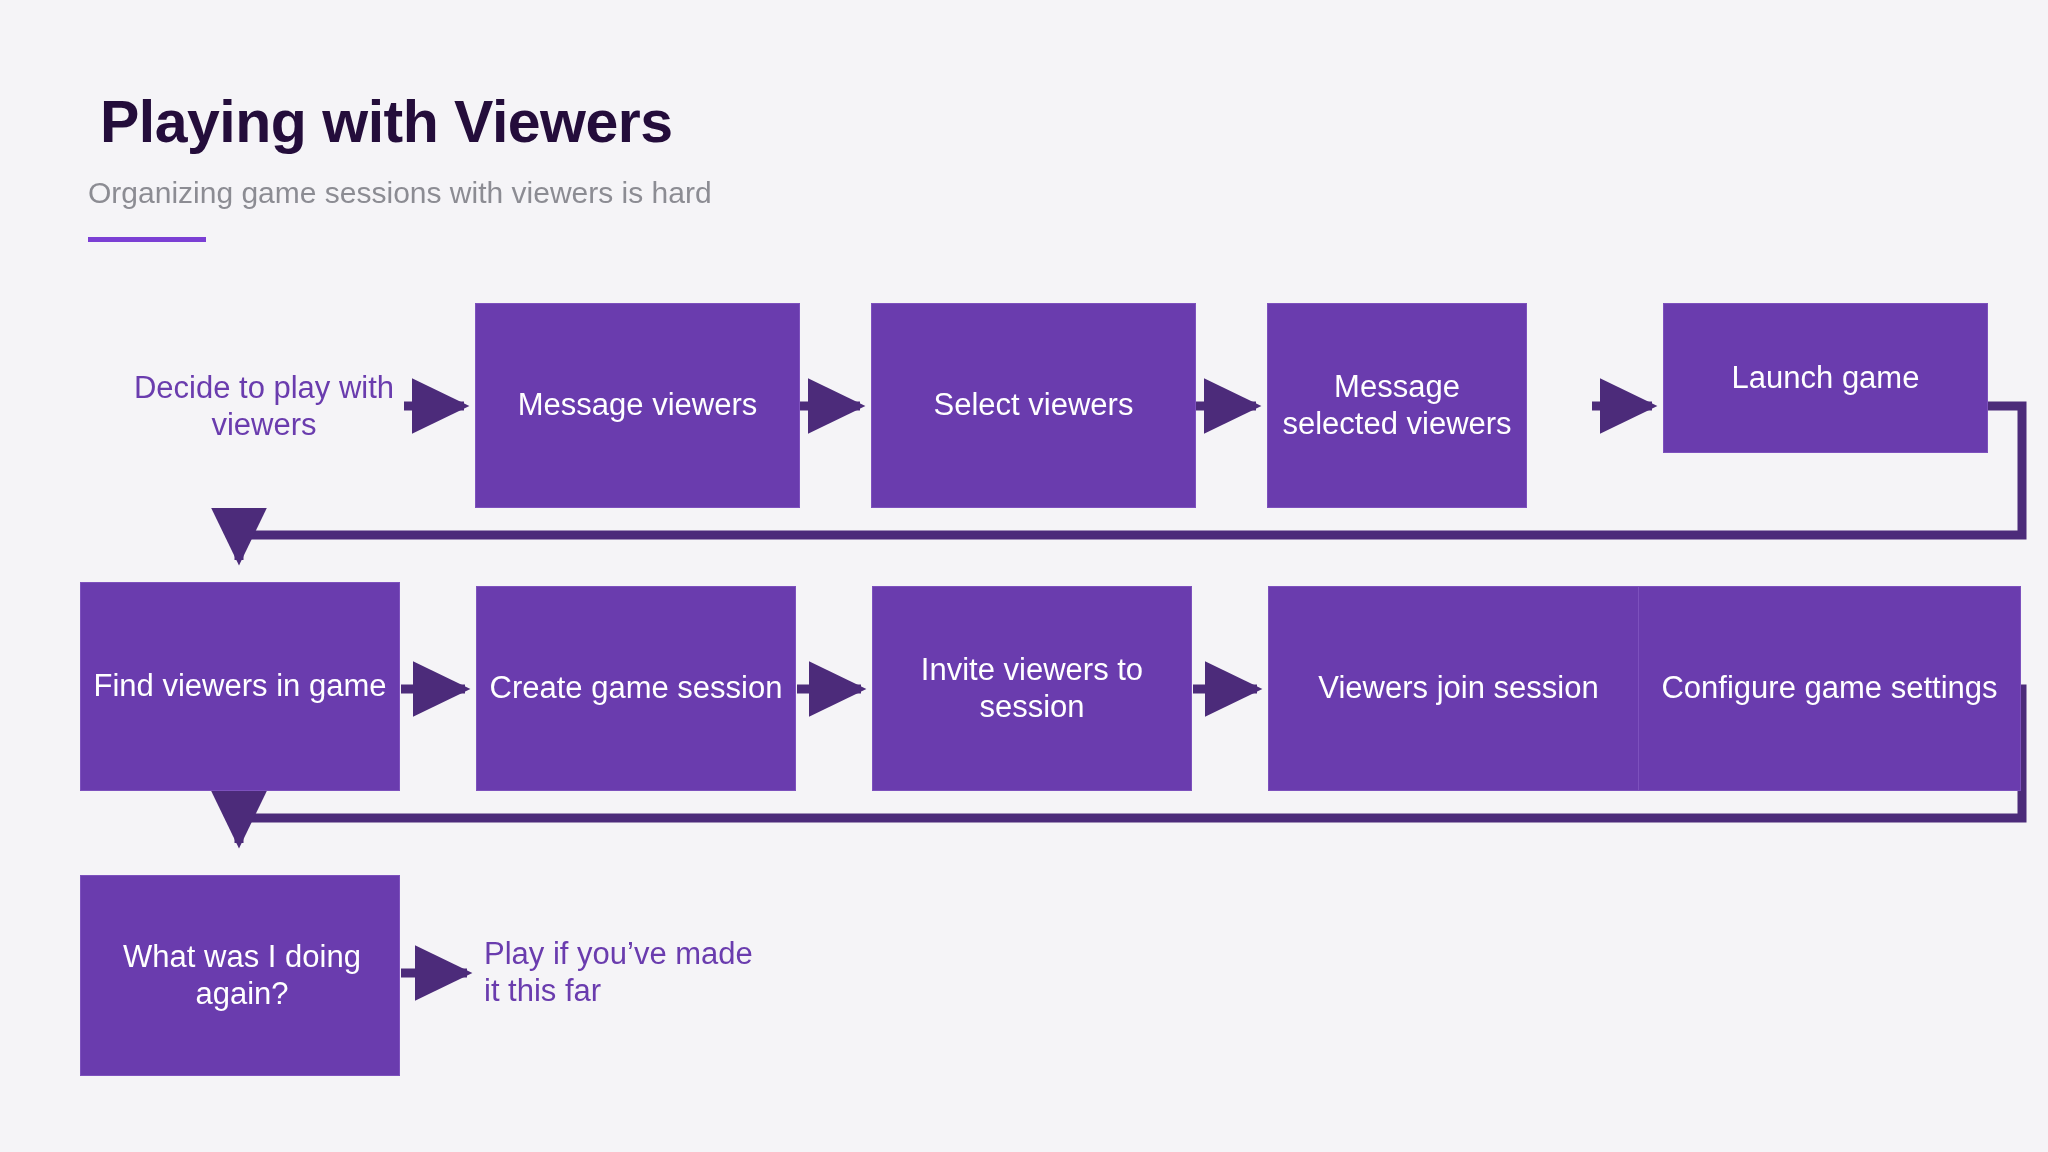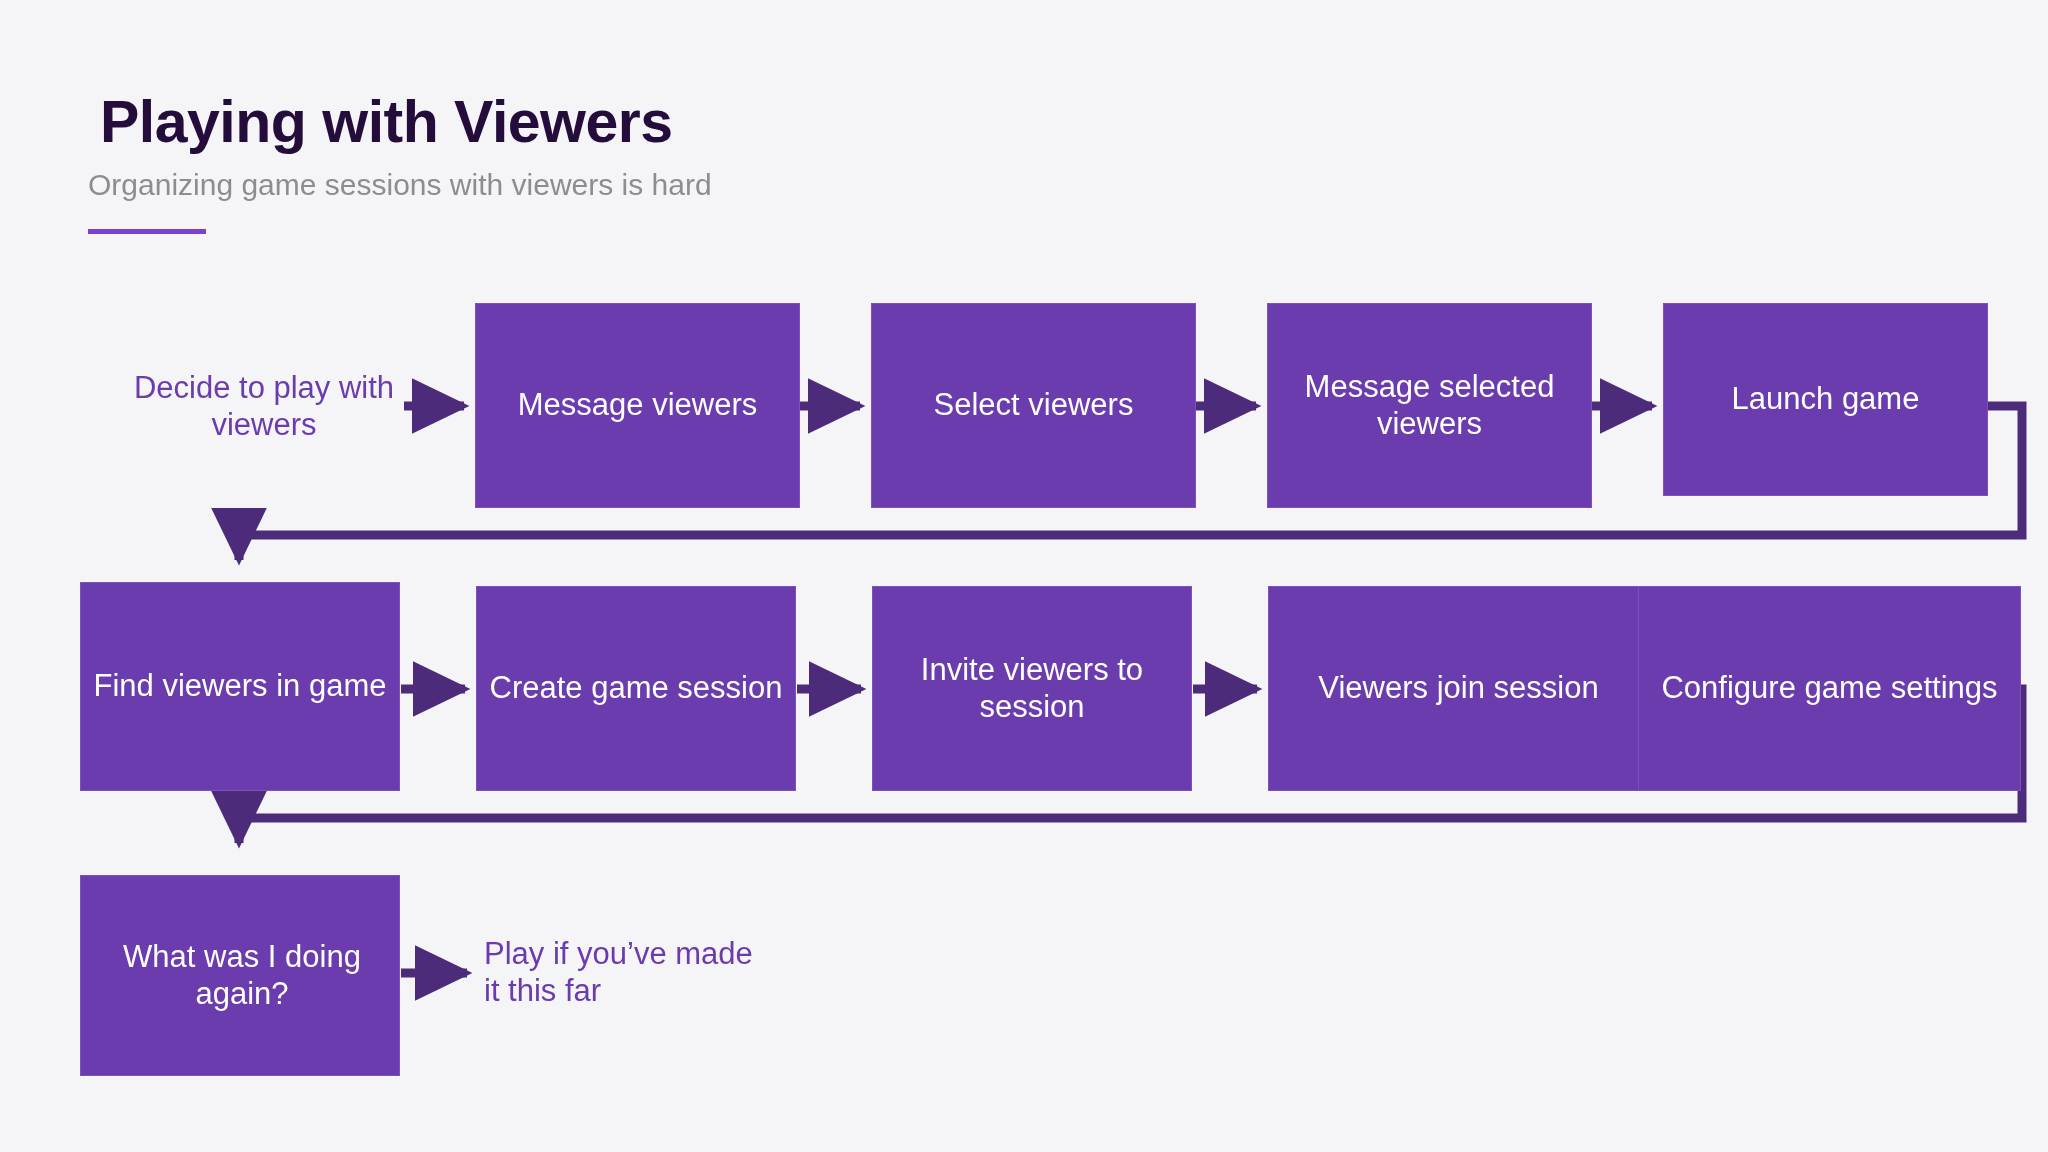"Organizing game sessions with viewers" #page-subtitle { margin-top: 14px -> 22px }
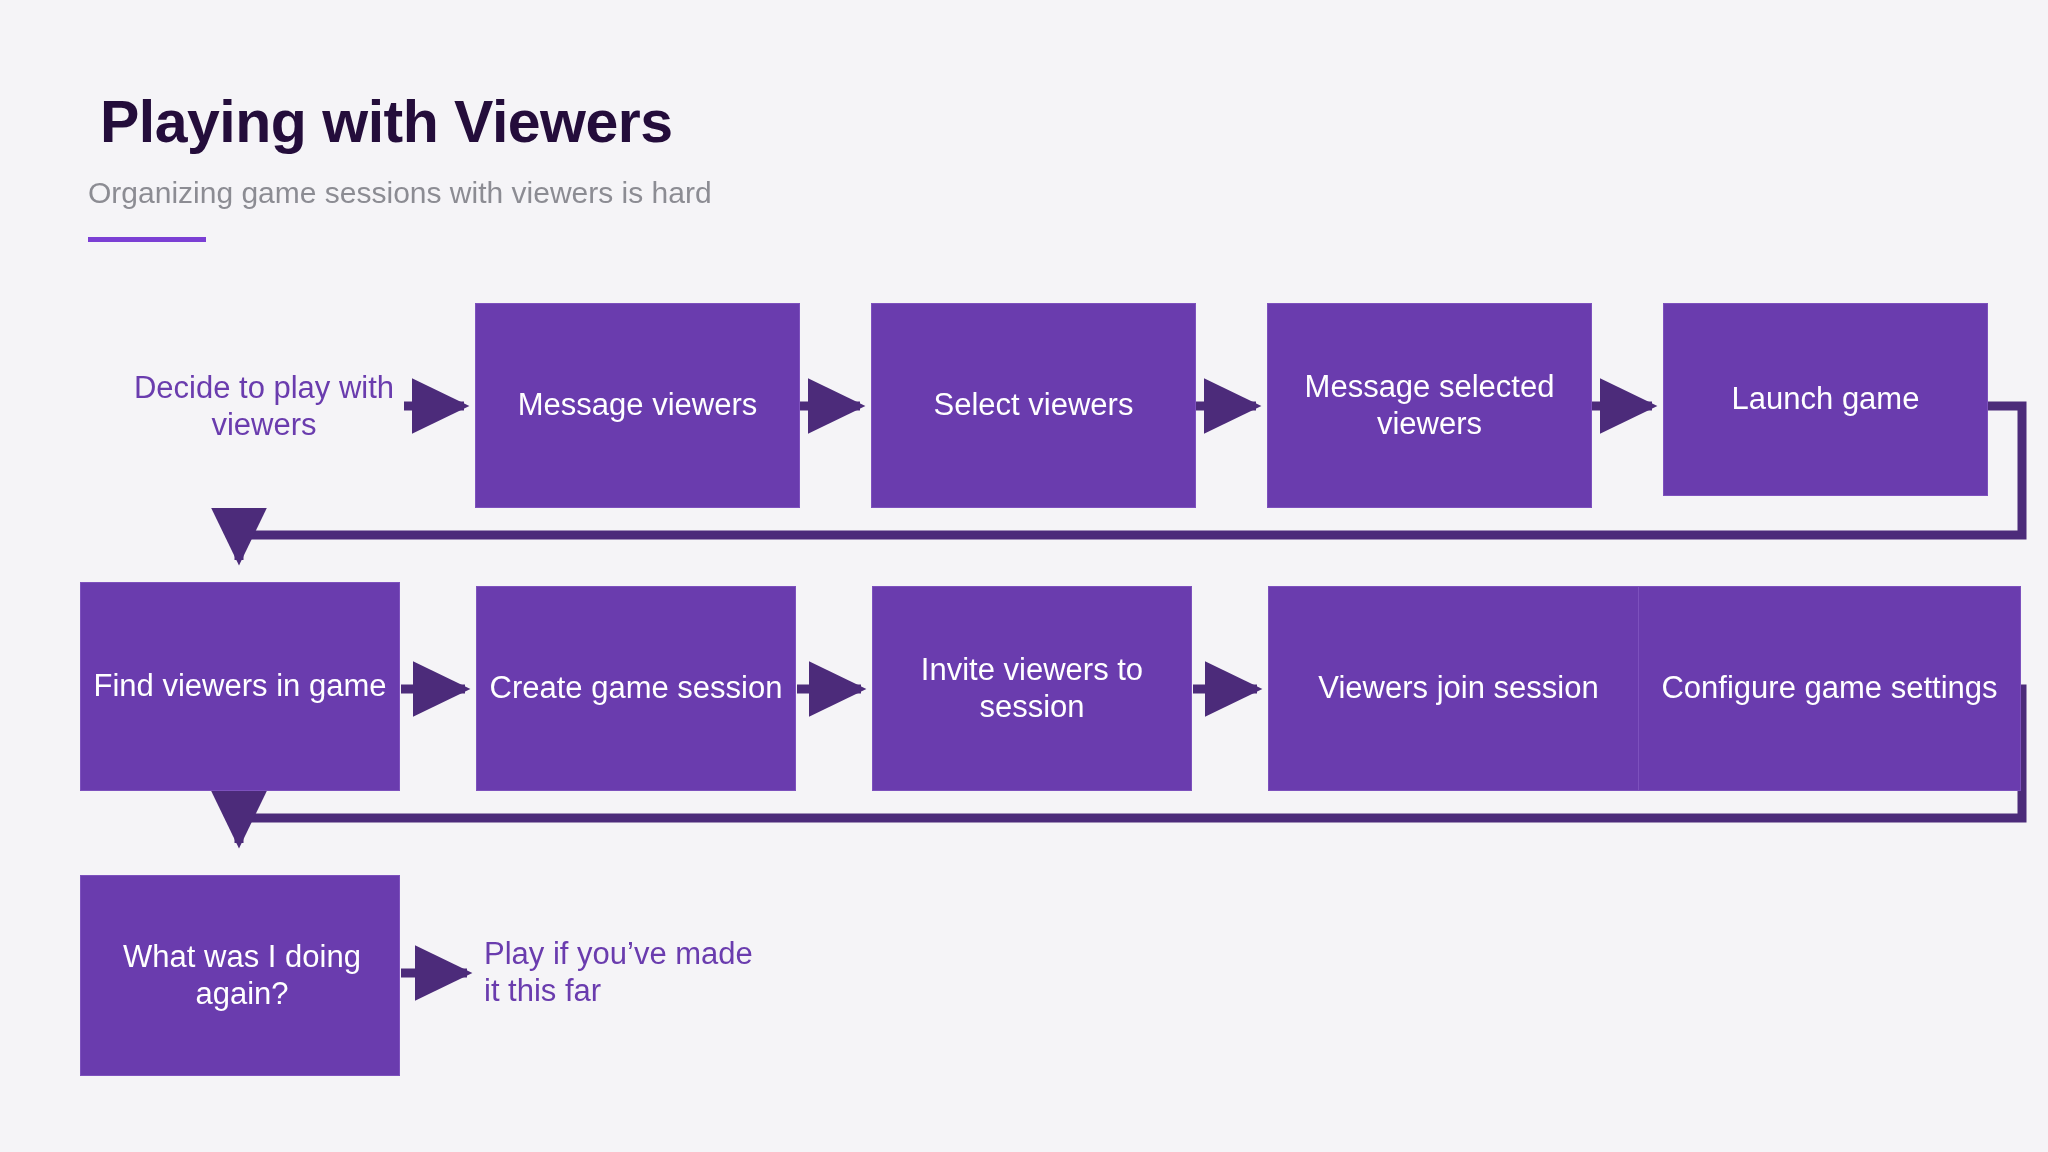"Message selected viewers" div.node { width: 325px -> 260px }
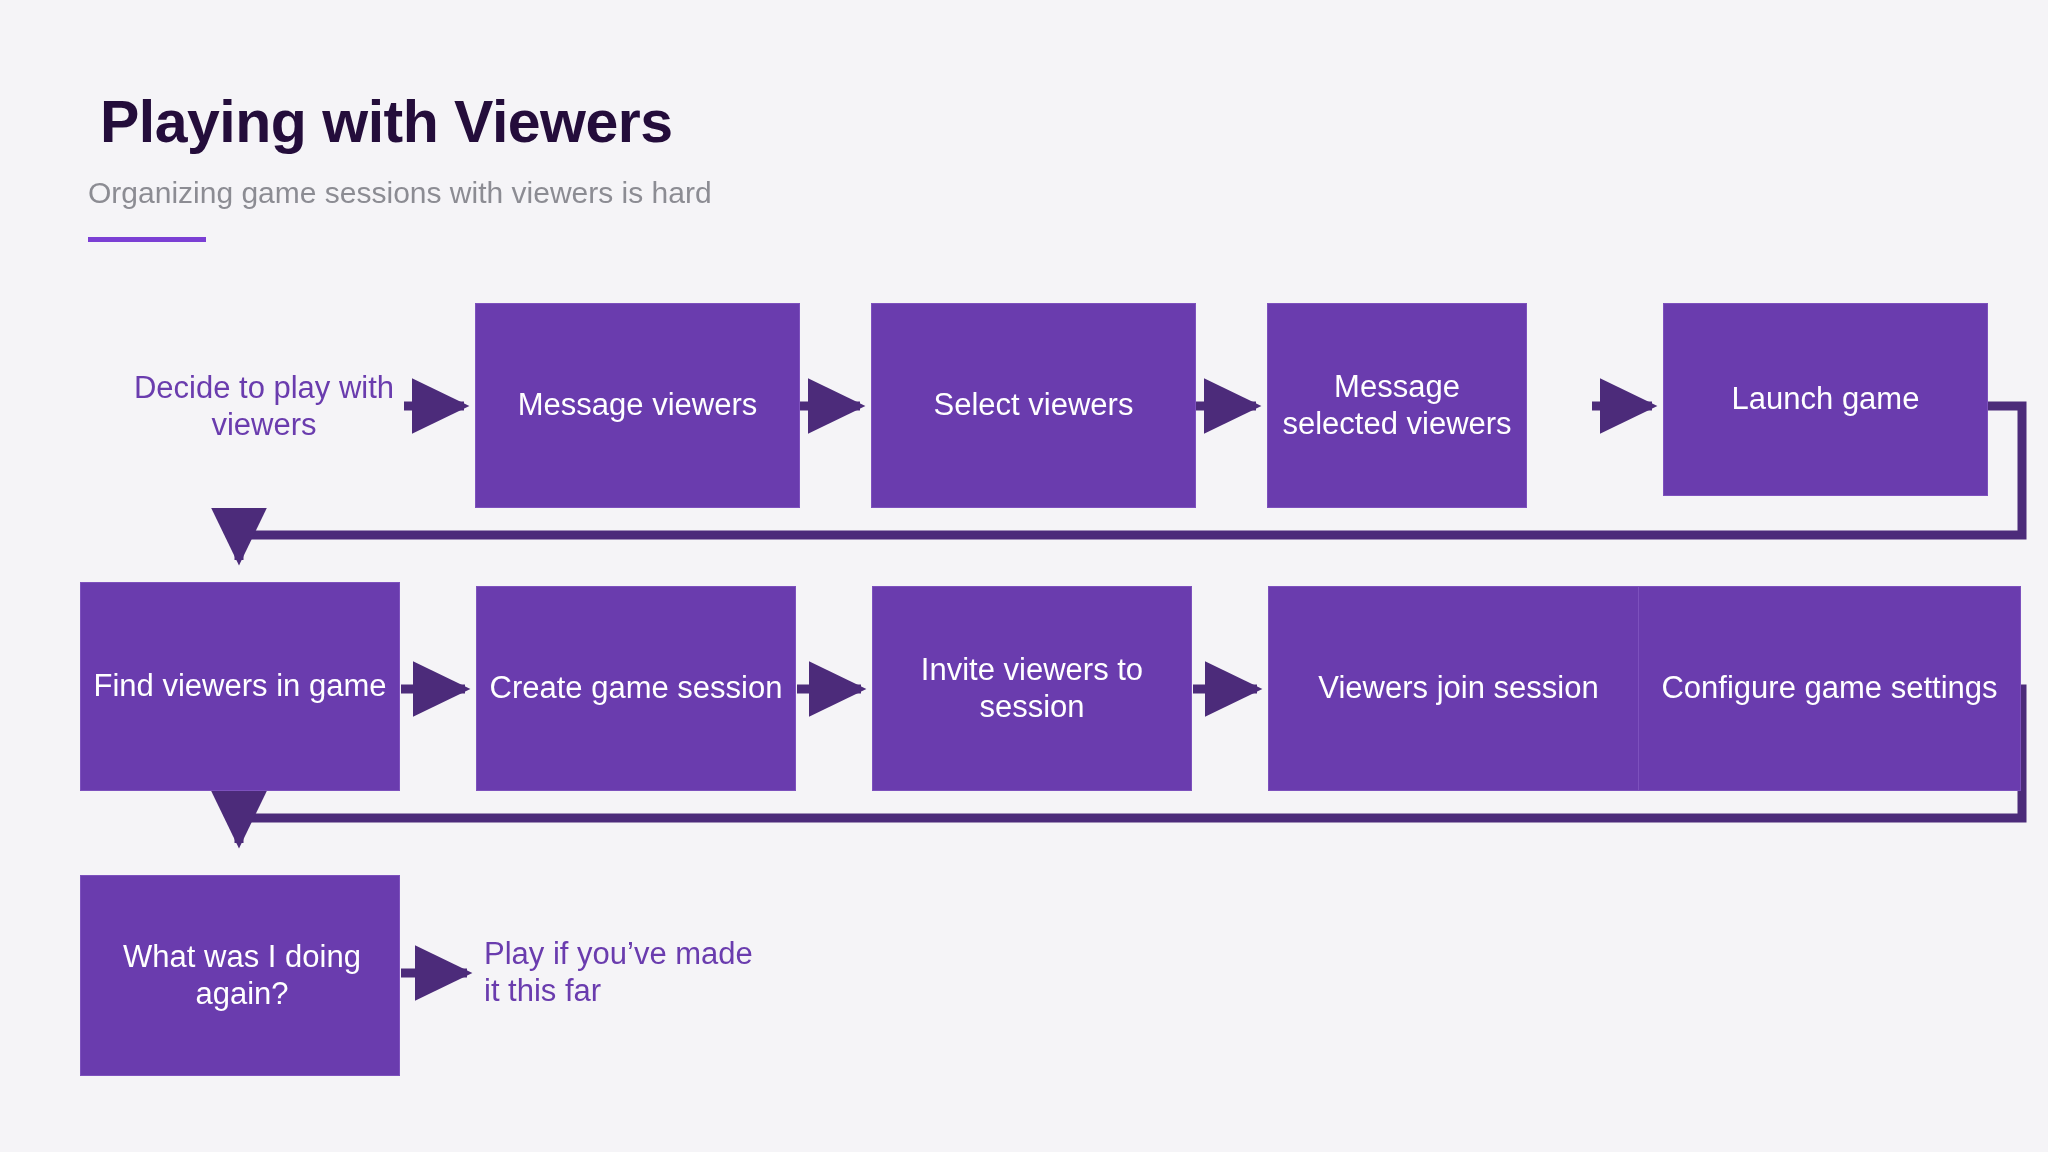"Launch game" div.node { height: 193px -> 150px }
